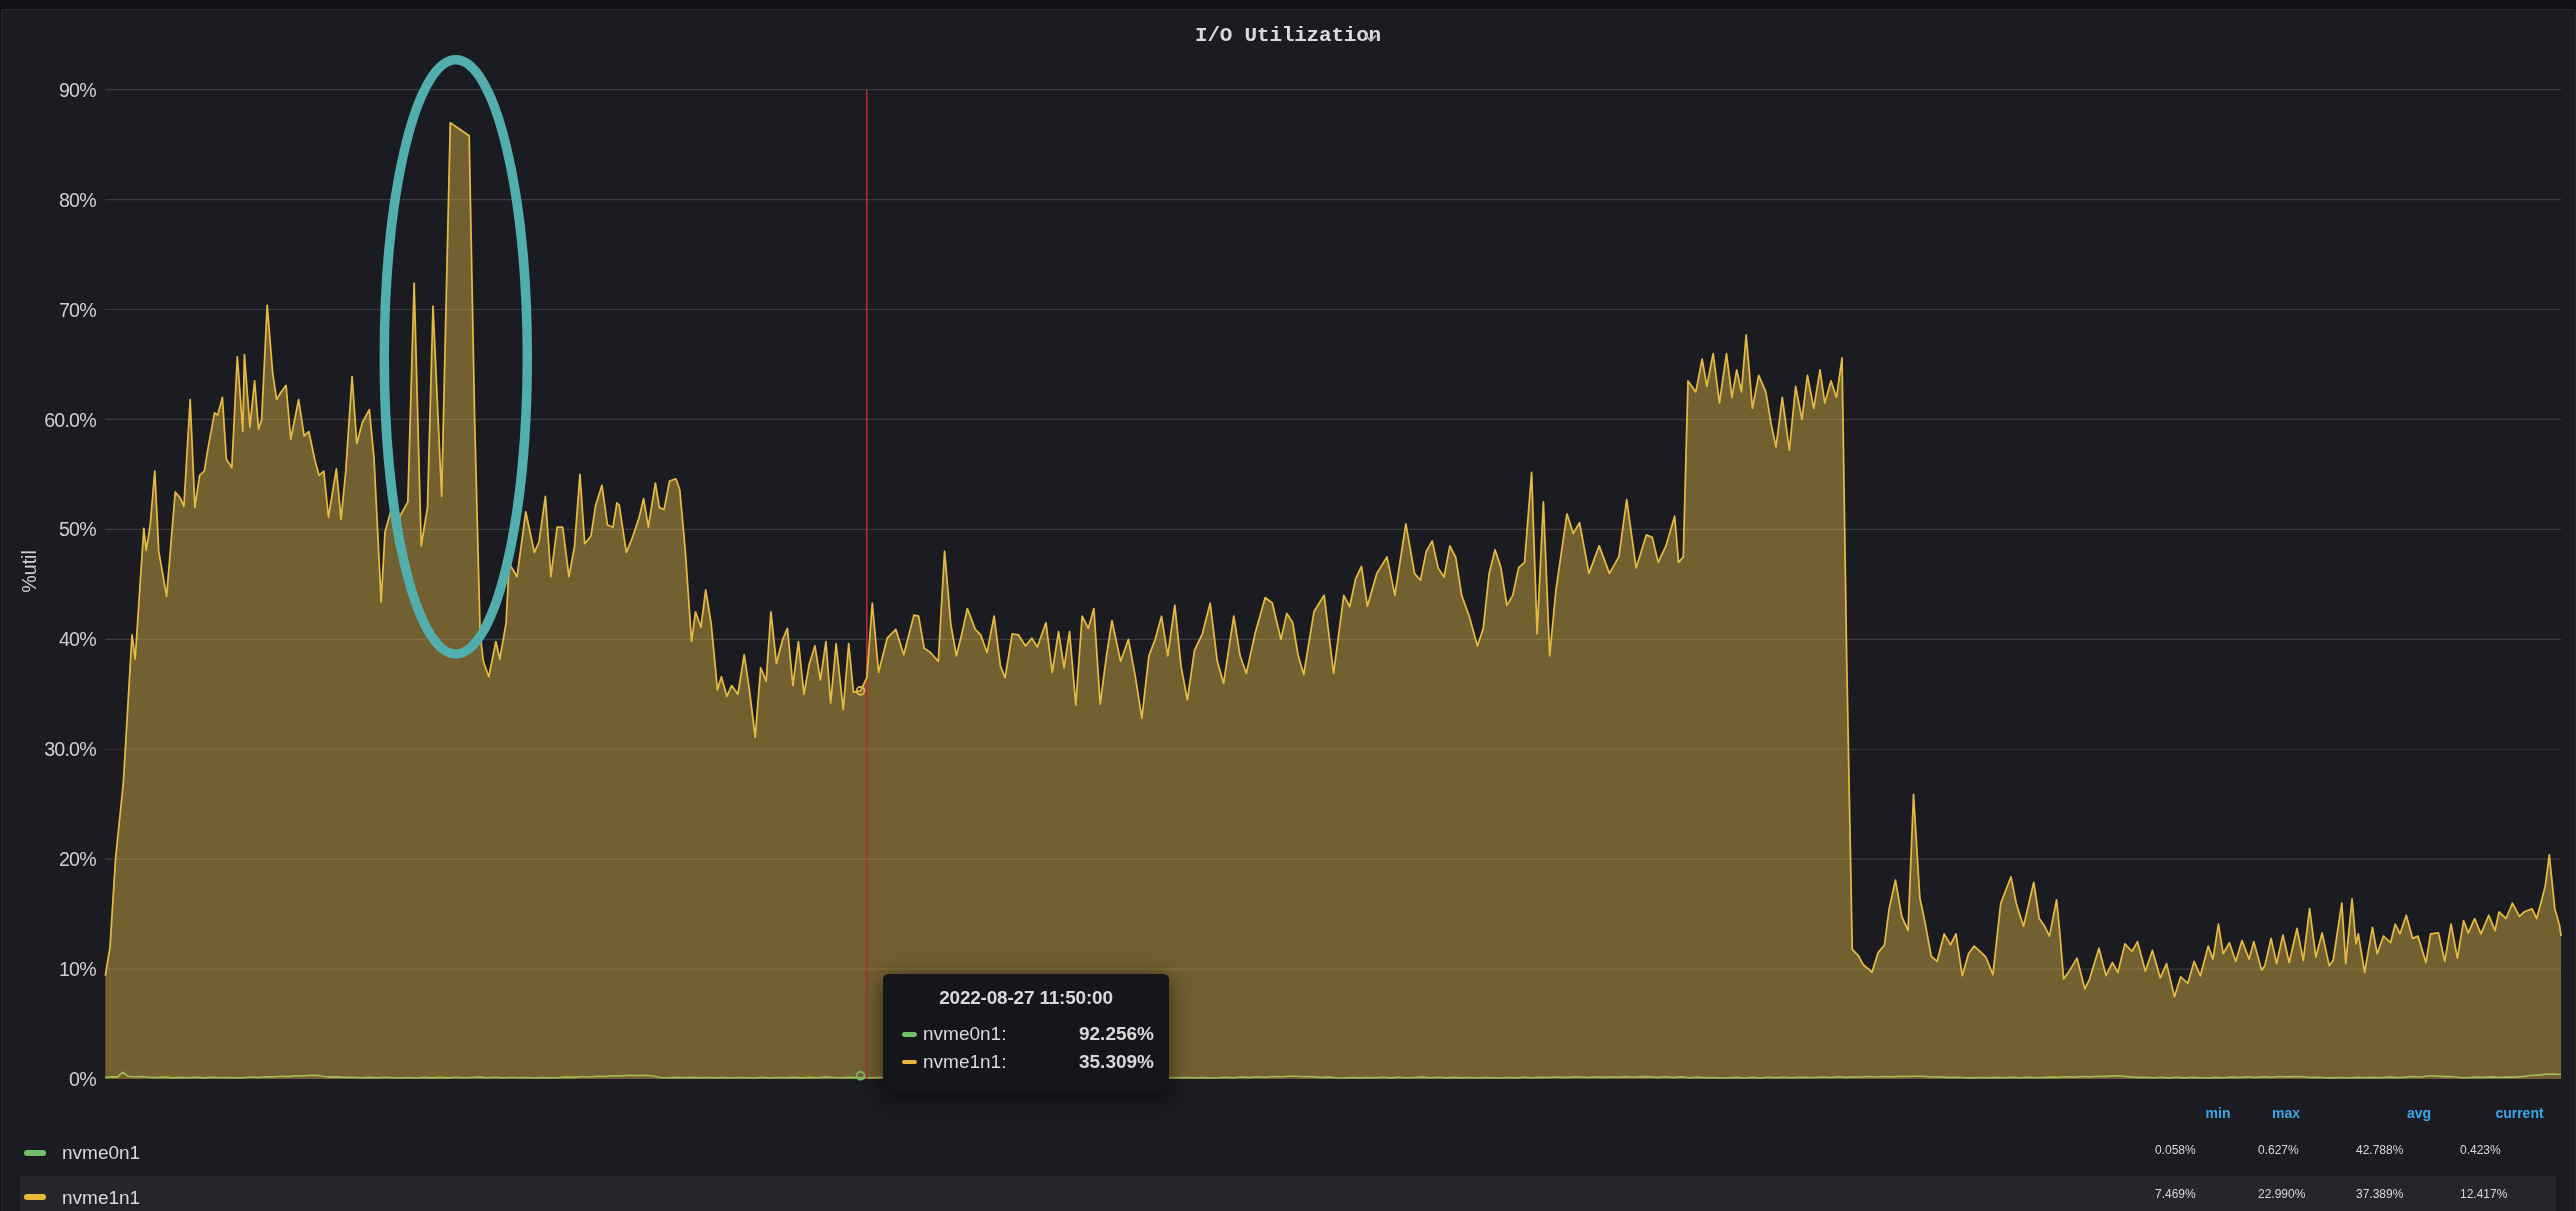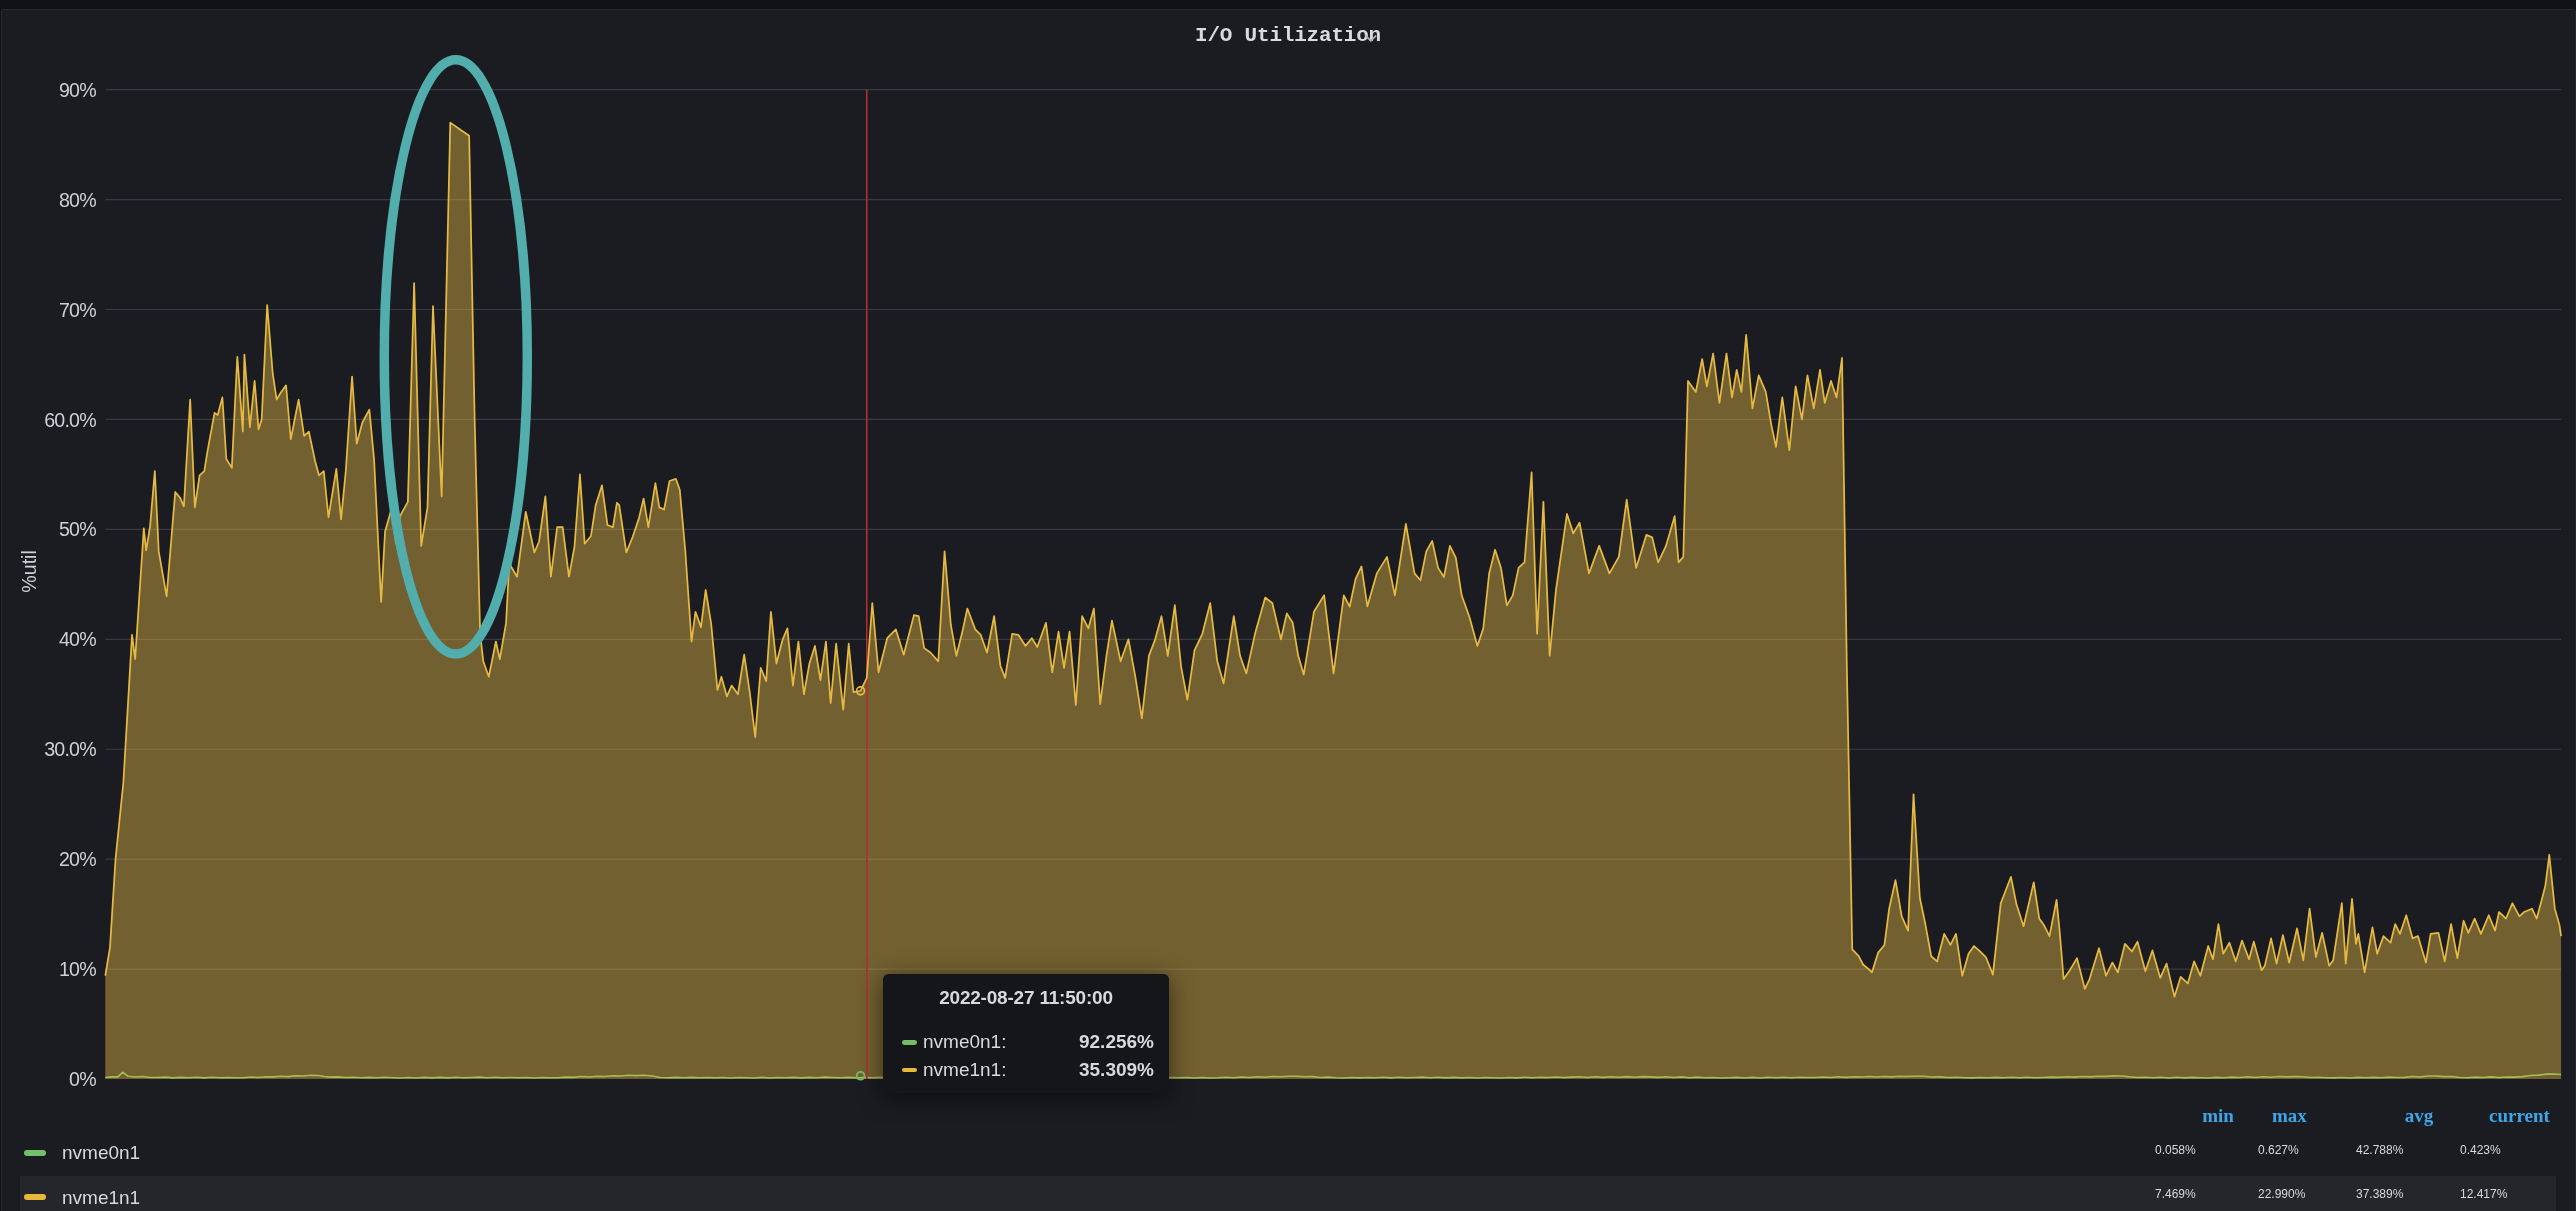"nvme0n1:" div.row { margin-top: 19px -> 11px }
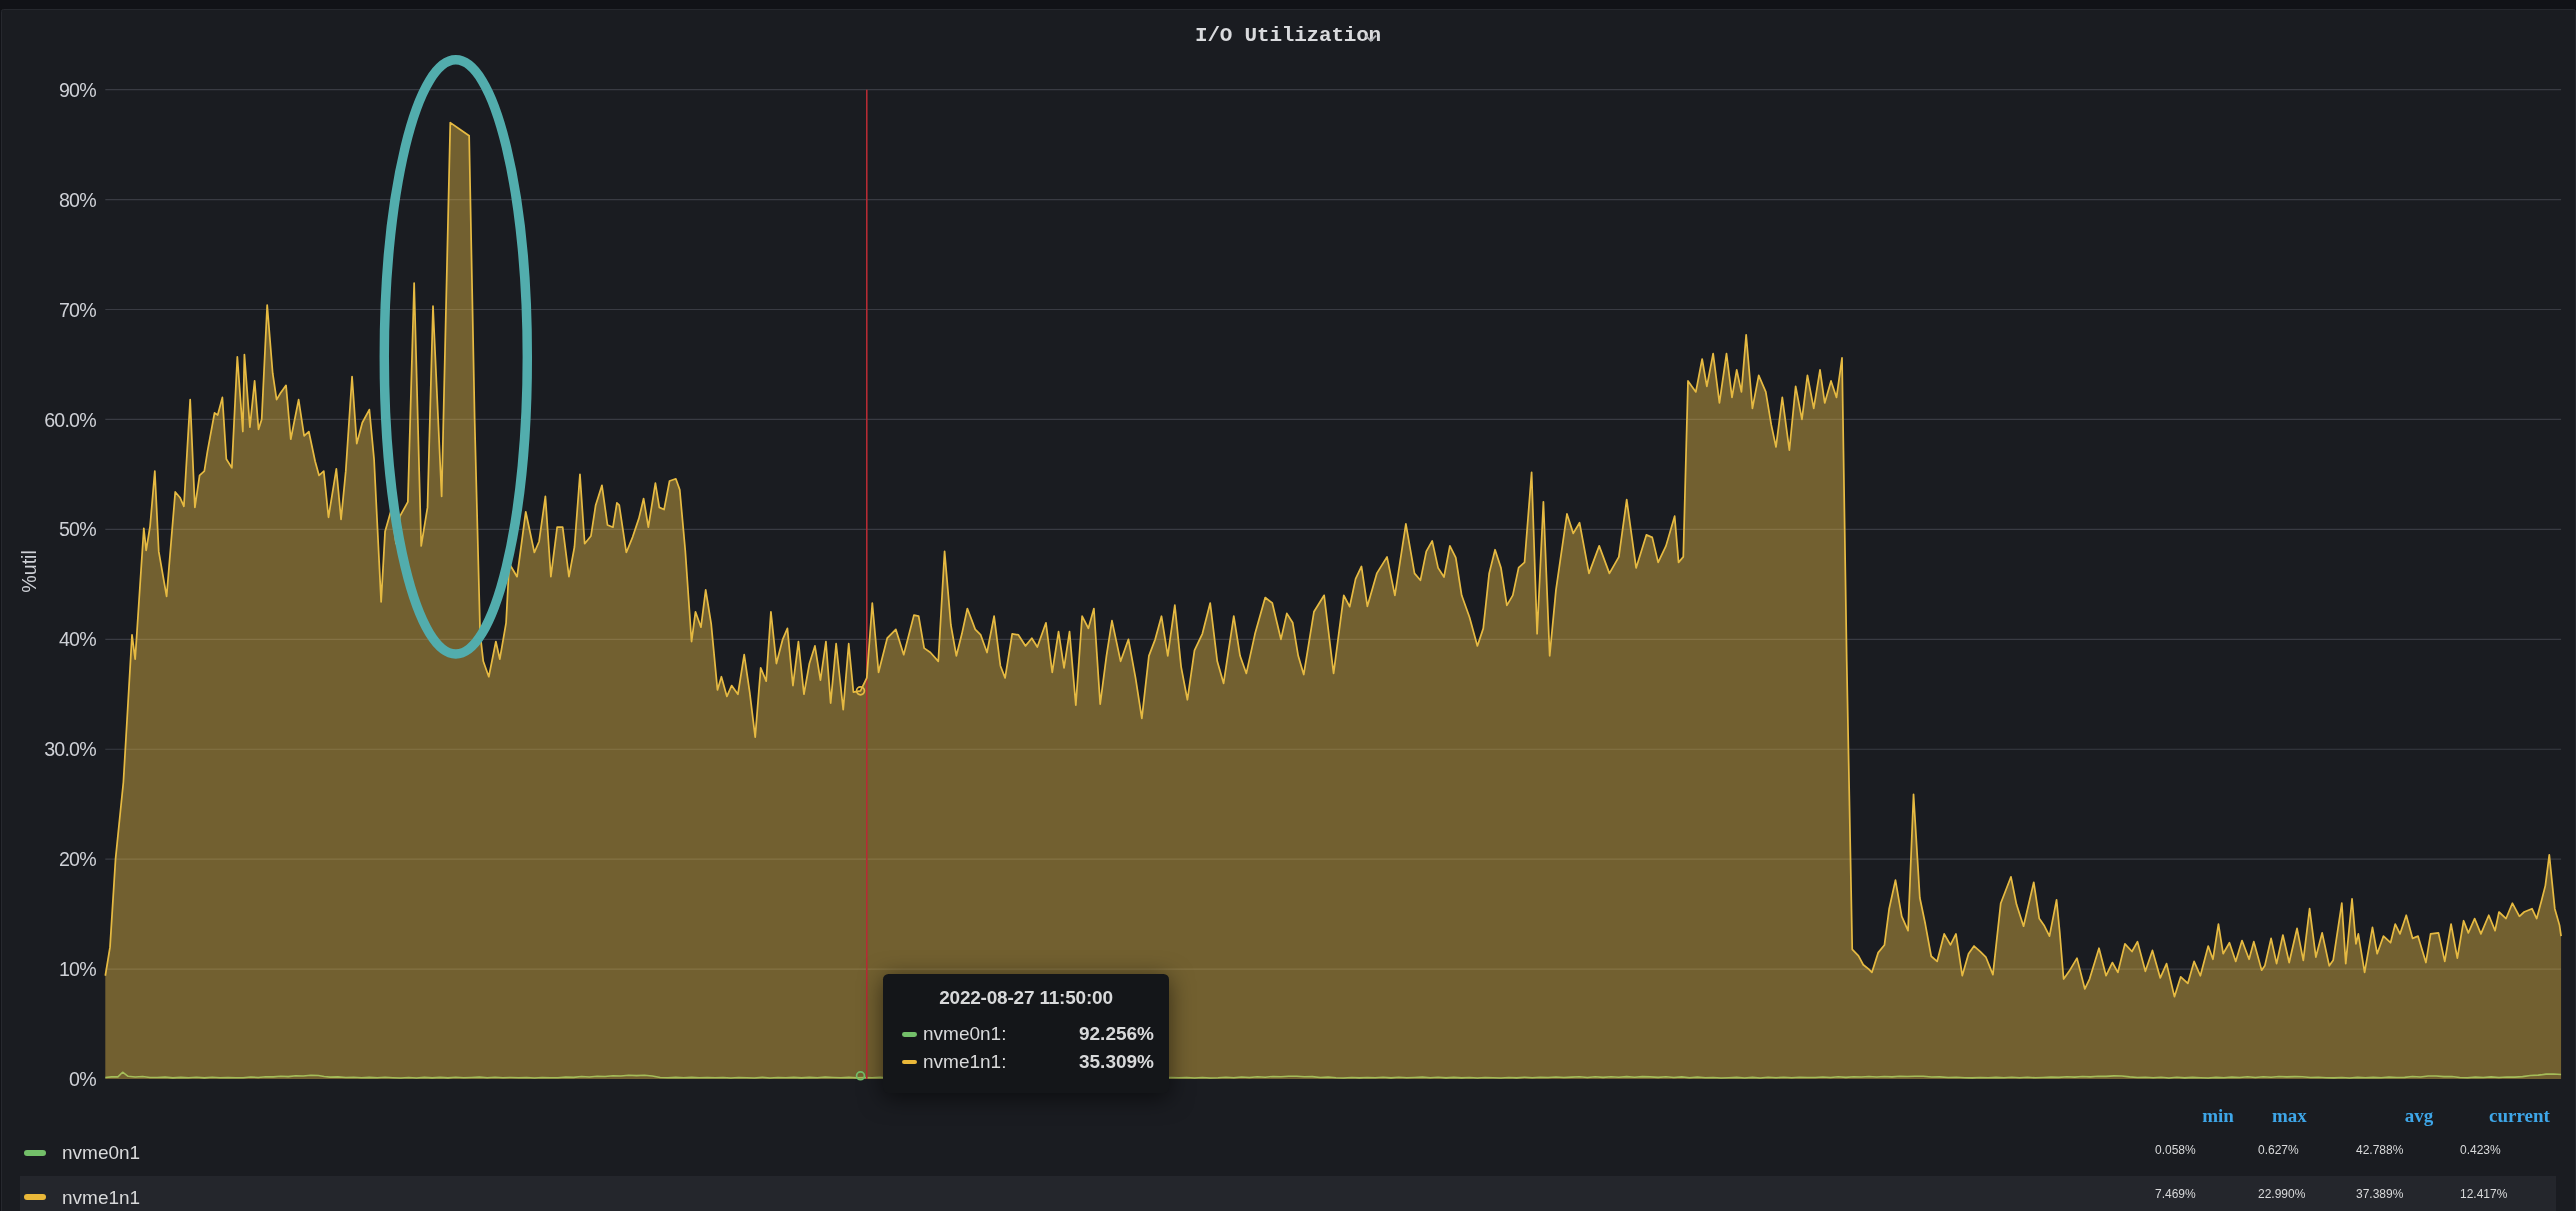"min" .hdr { font-family: Liberation Serif, serif -> none; font-size: 19px -> 14px }
